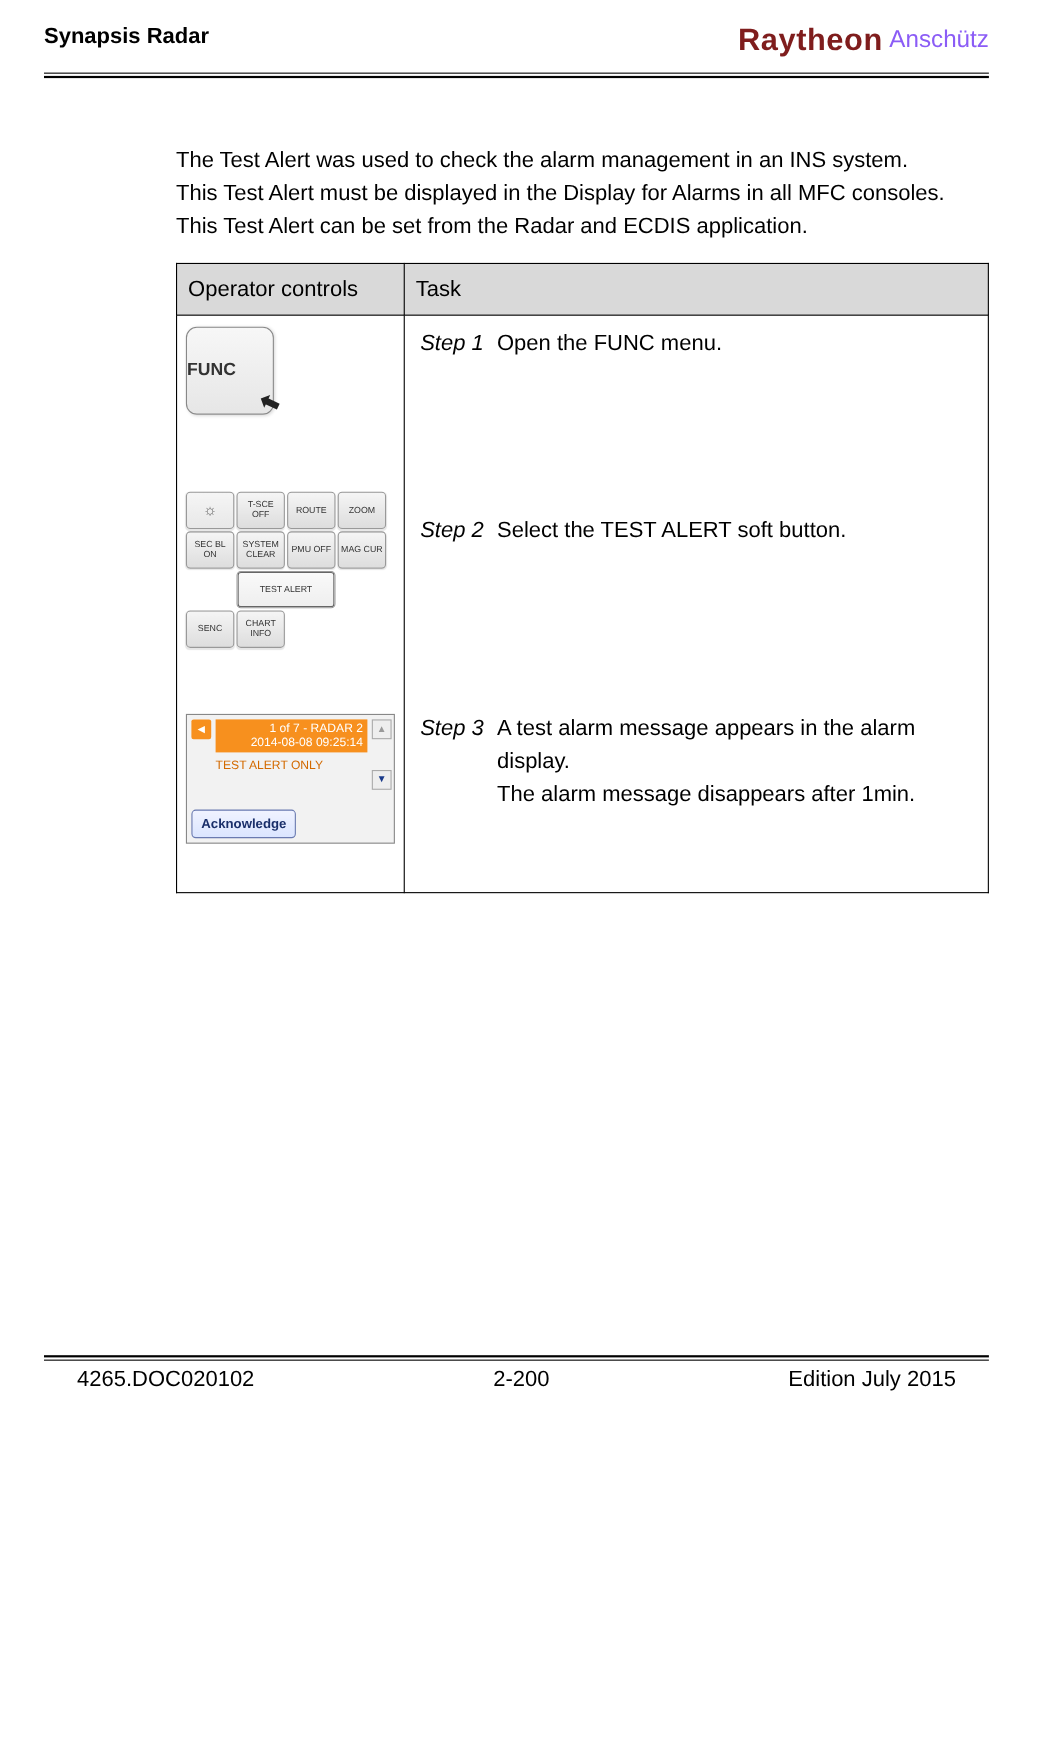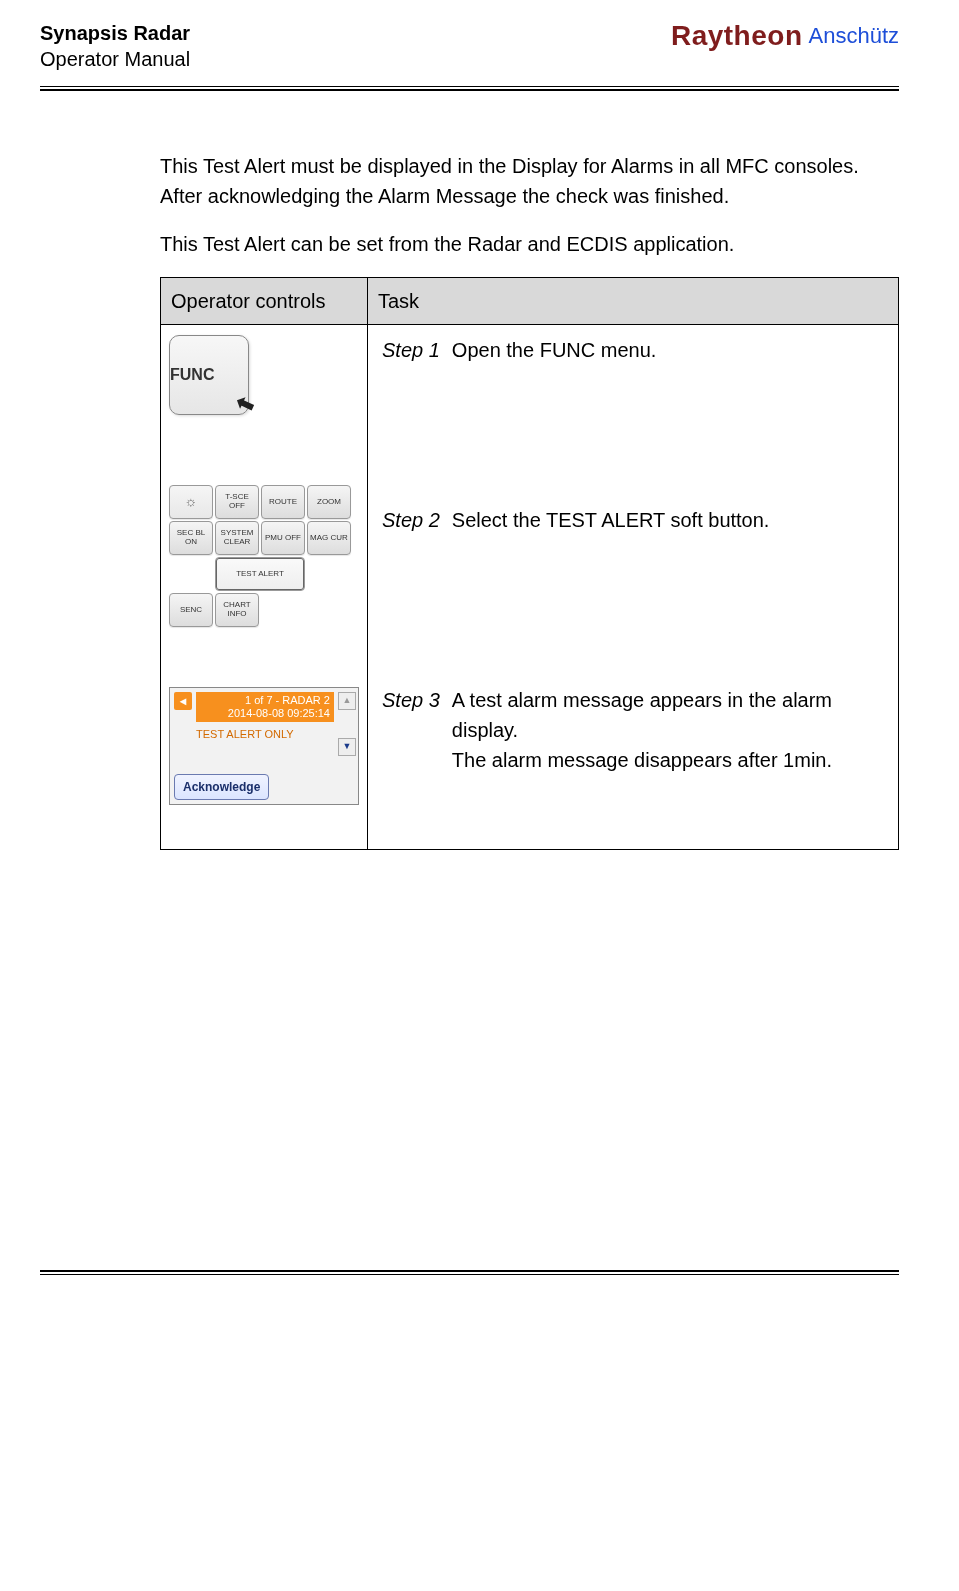"Anschütz" .brand-anschutz { color: #1d4ed8 -> #8b5cf6 }
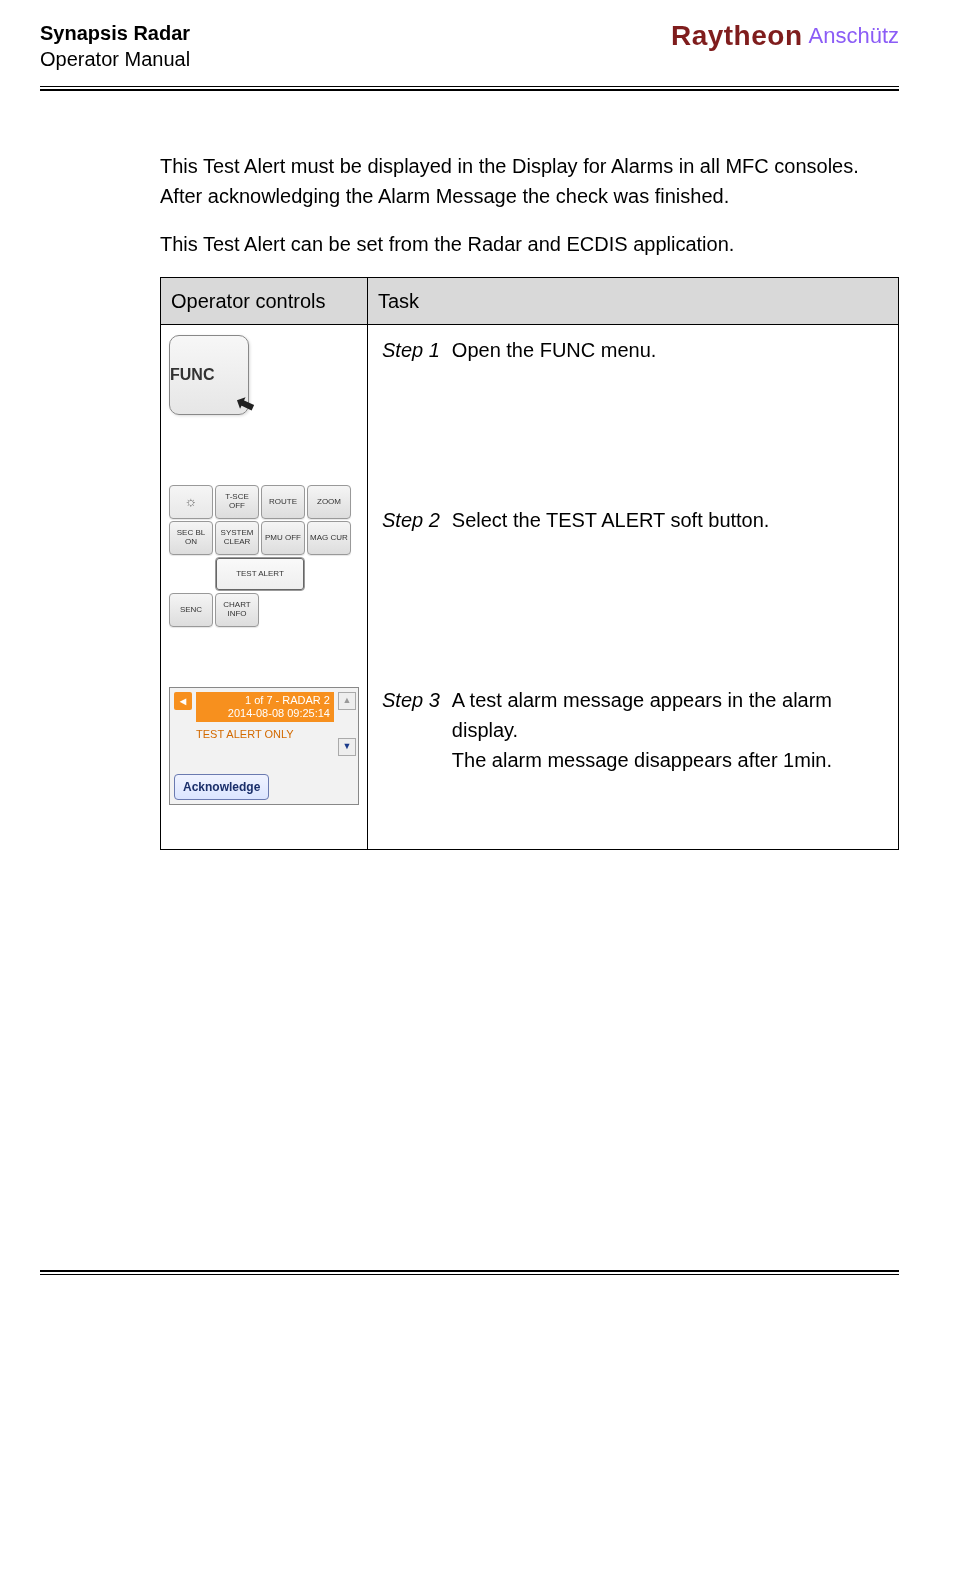"Operator Manual" div { html: <div>Operator Manual</div> -> none }
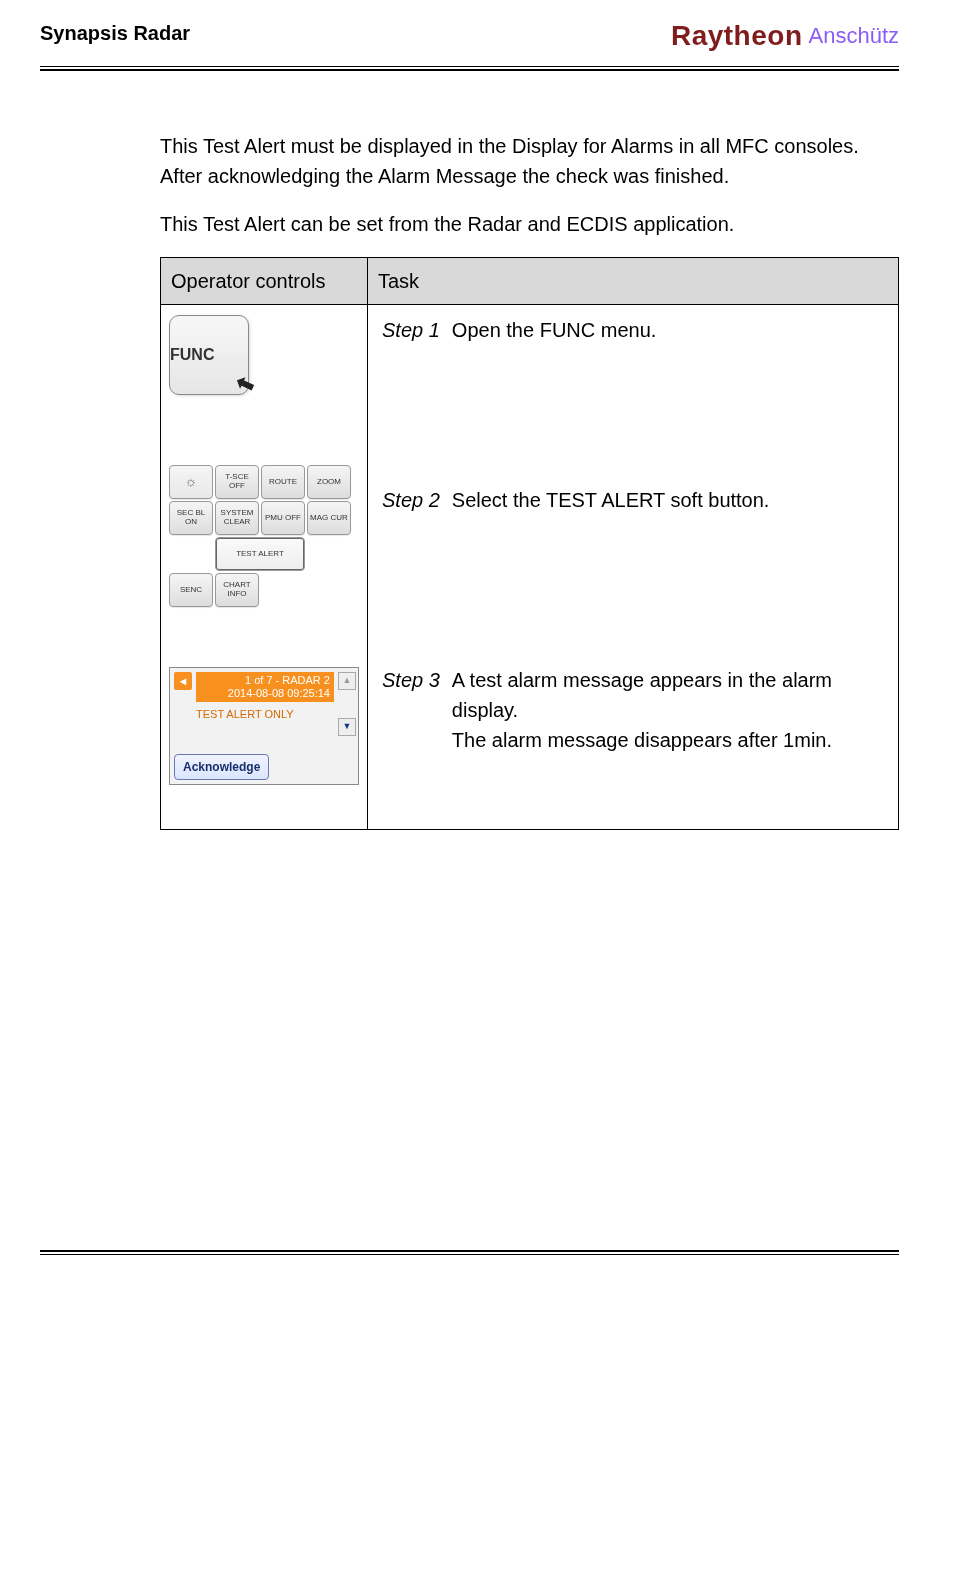"The Test Alert was used" div { html: none -> <div>The Test Alert was used to check the alarm management in an INS system.</div> }
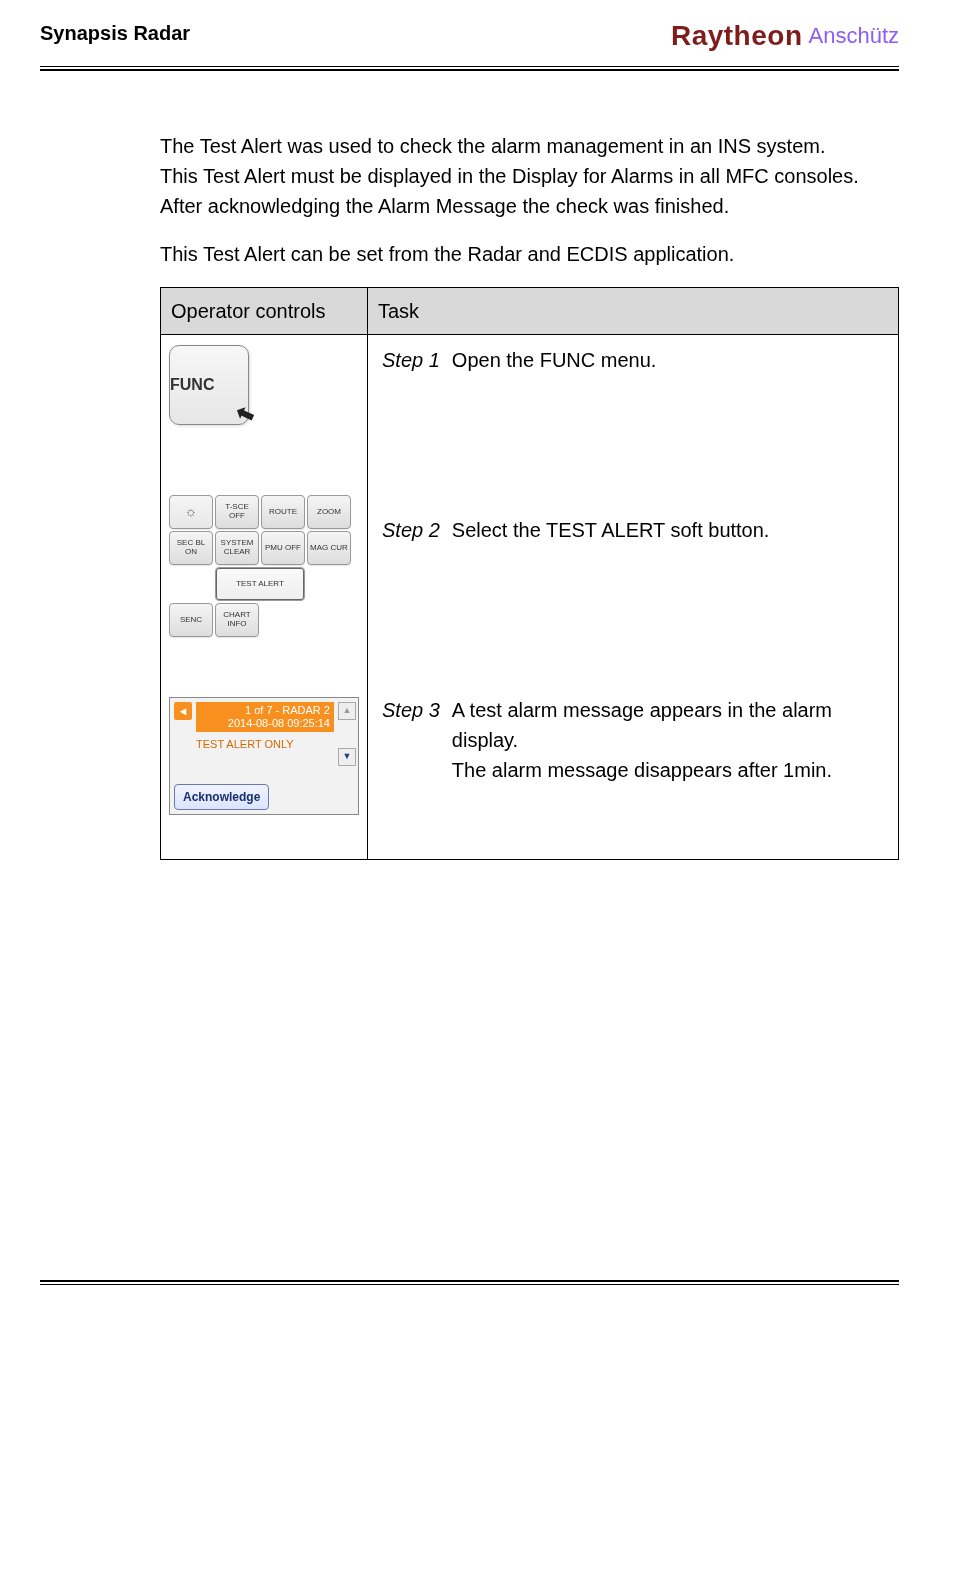"After acknowledging the Alarm Message" div.para { html: <div>After acknowledging the Alarm Message the check was finished.</div> -> none }
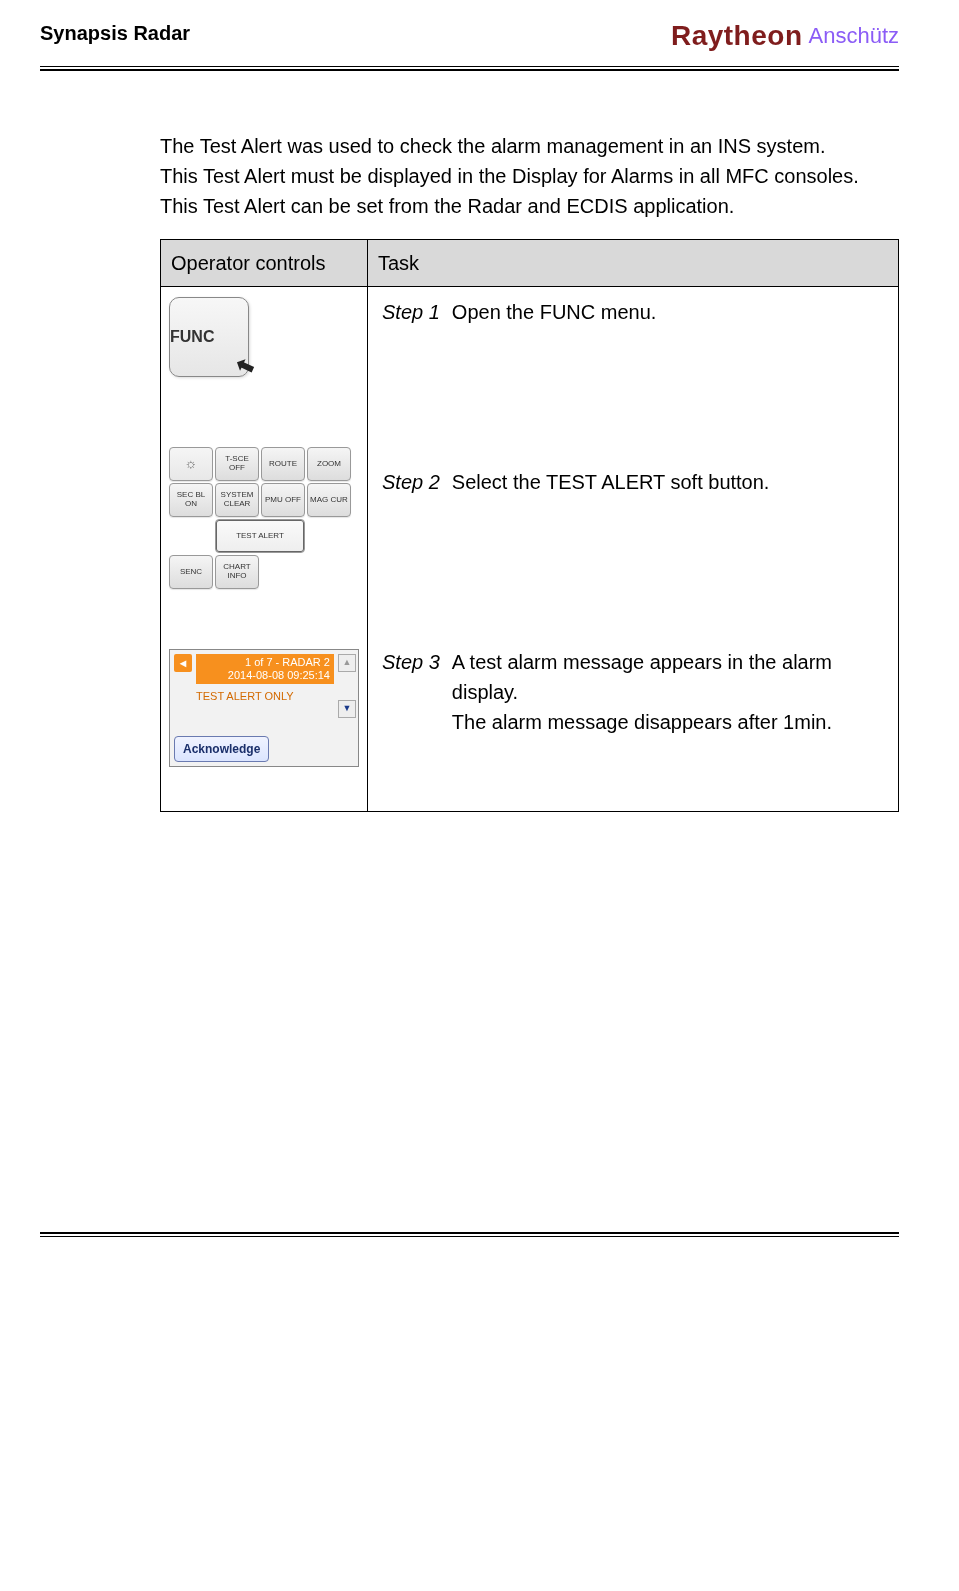"4265.DOC020102" div.footer-line { html: none -> <div> <span>4265.DOC020102</span> <span>2-200</span> <span>Edition July 2015</span> </div> }
